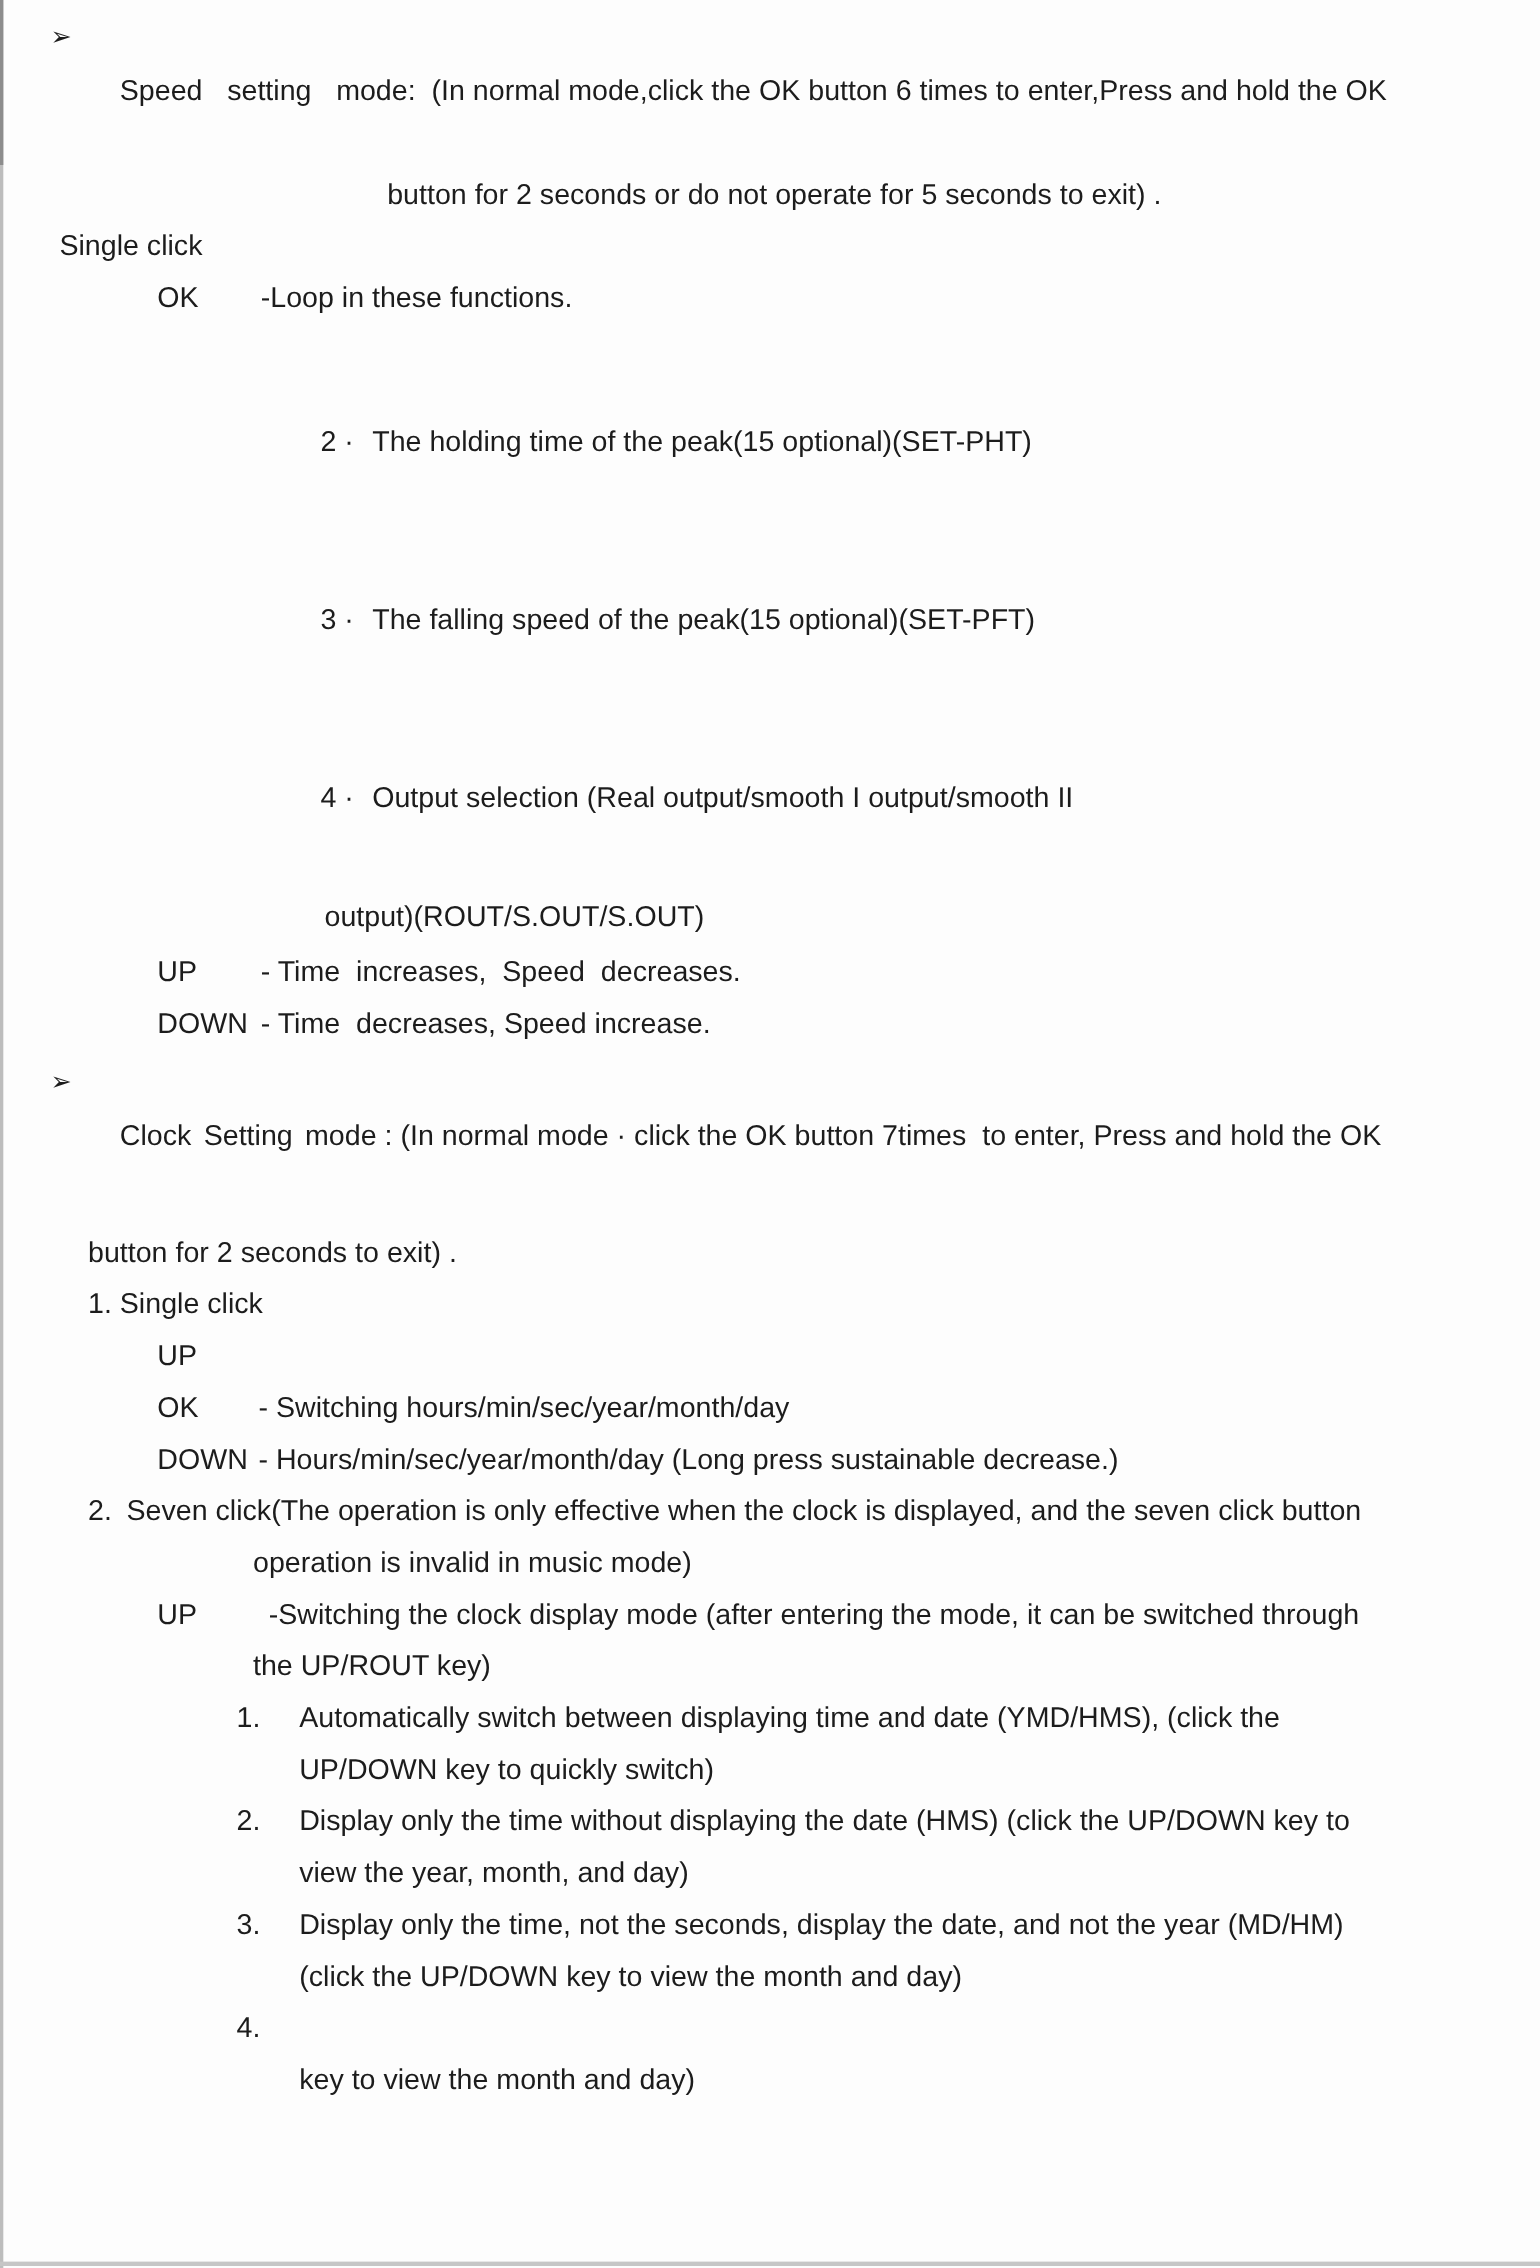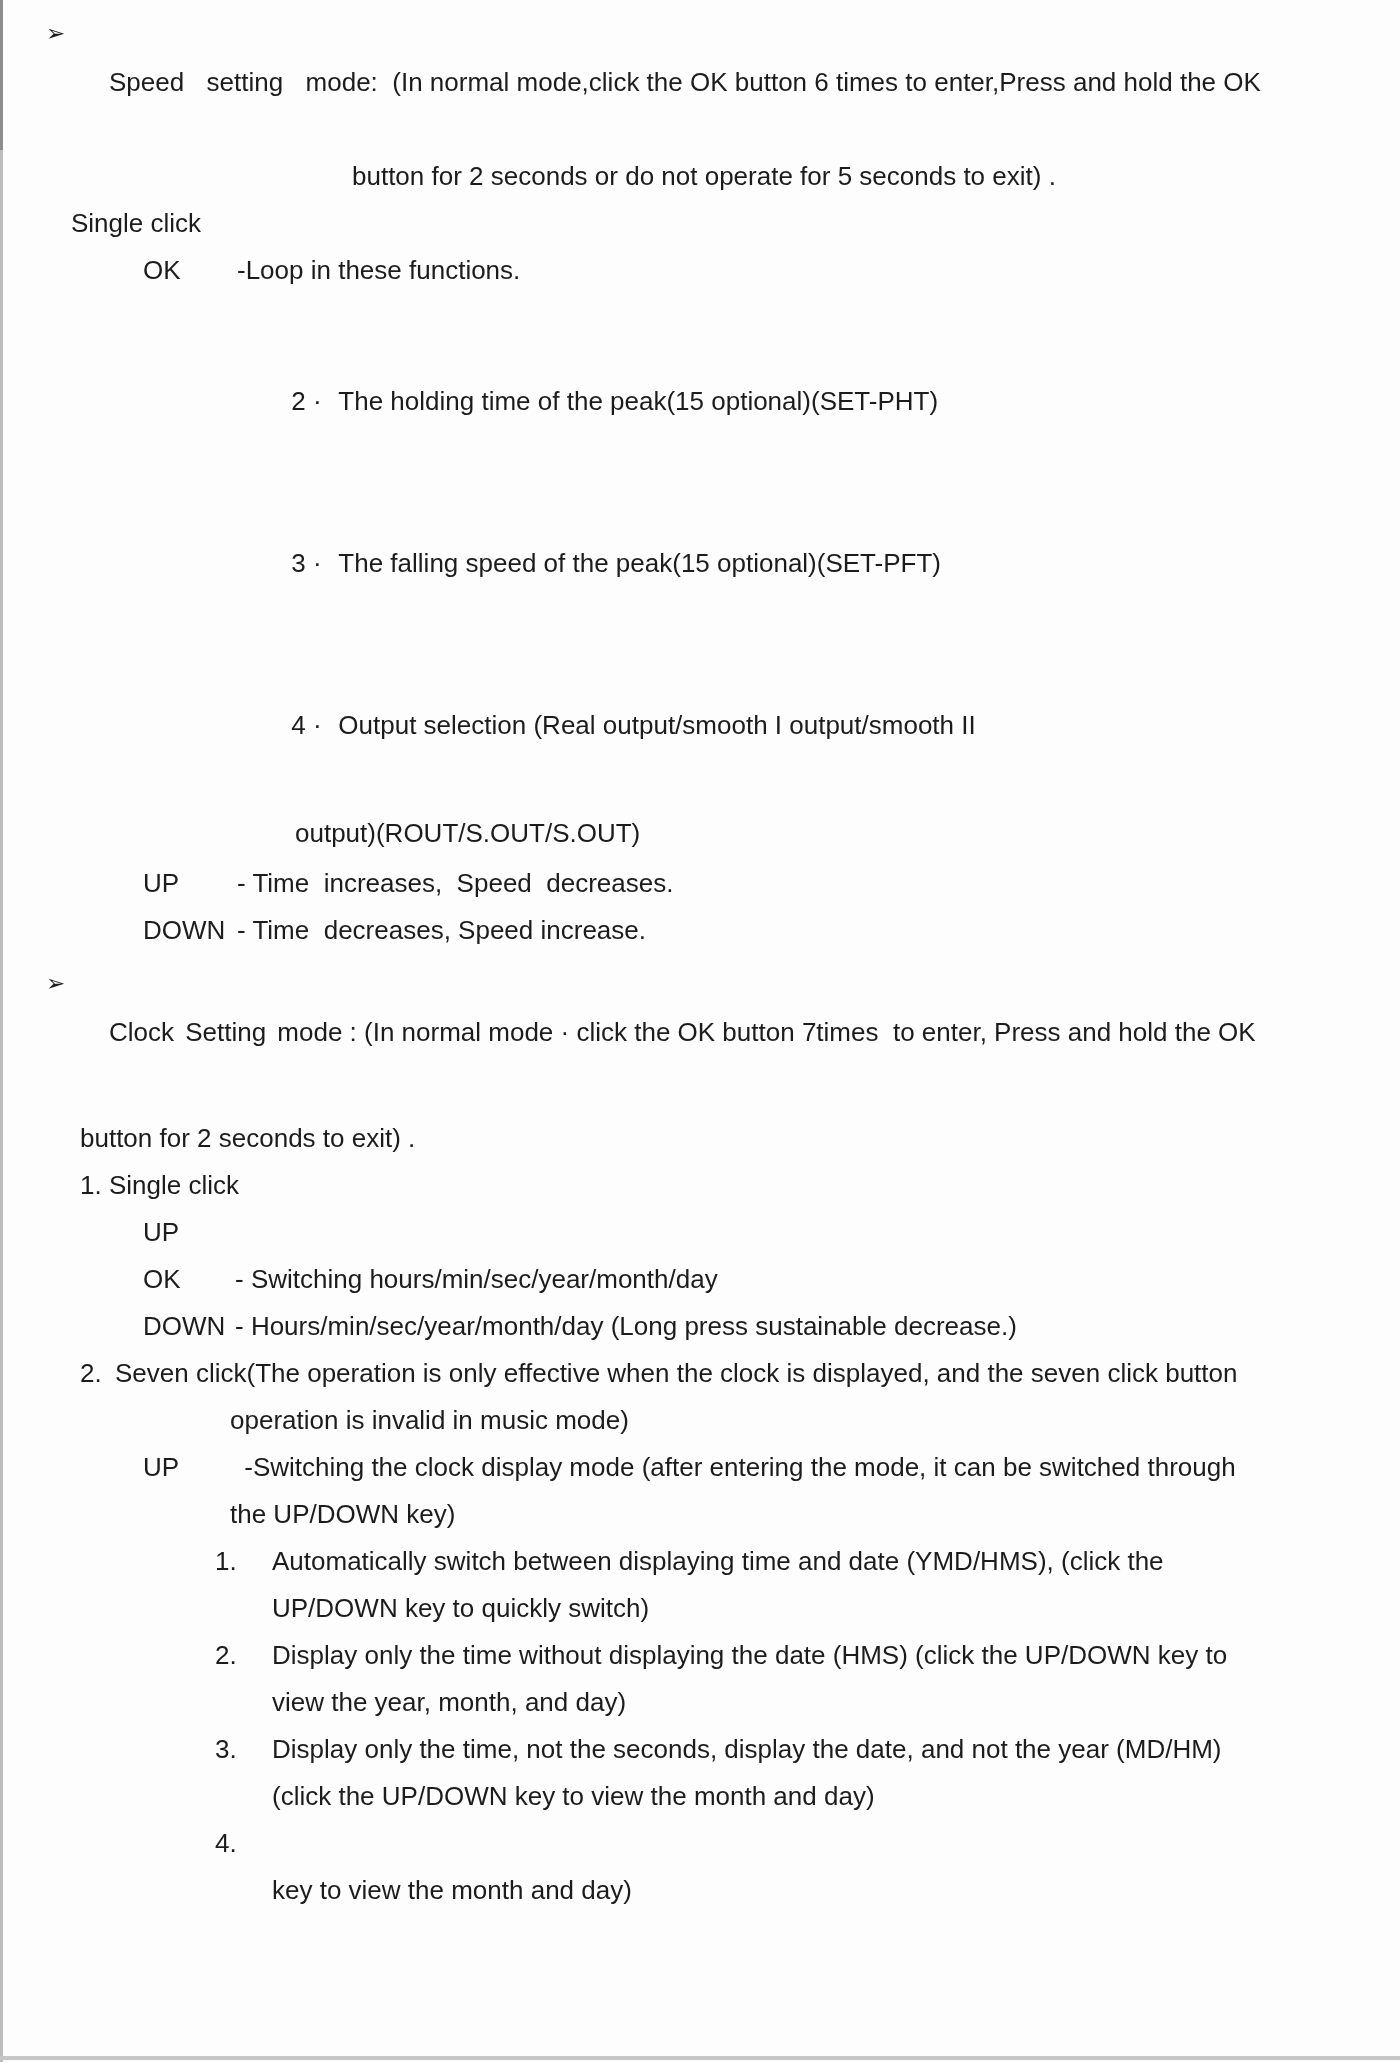"Single click" .ind-single { margin-left: 71px -> 54px }
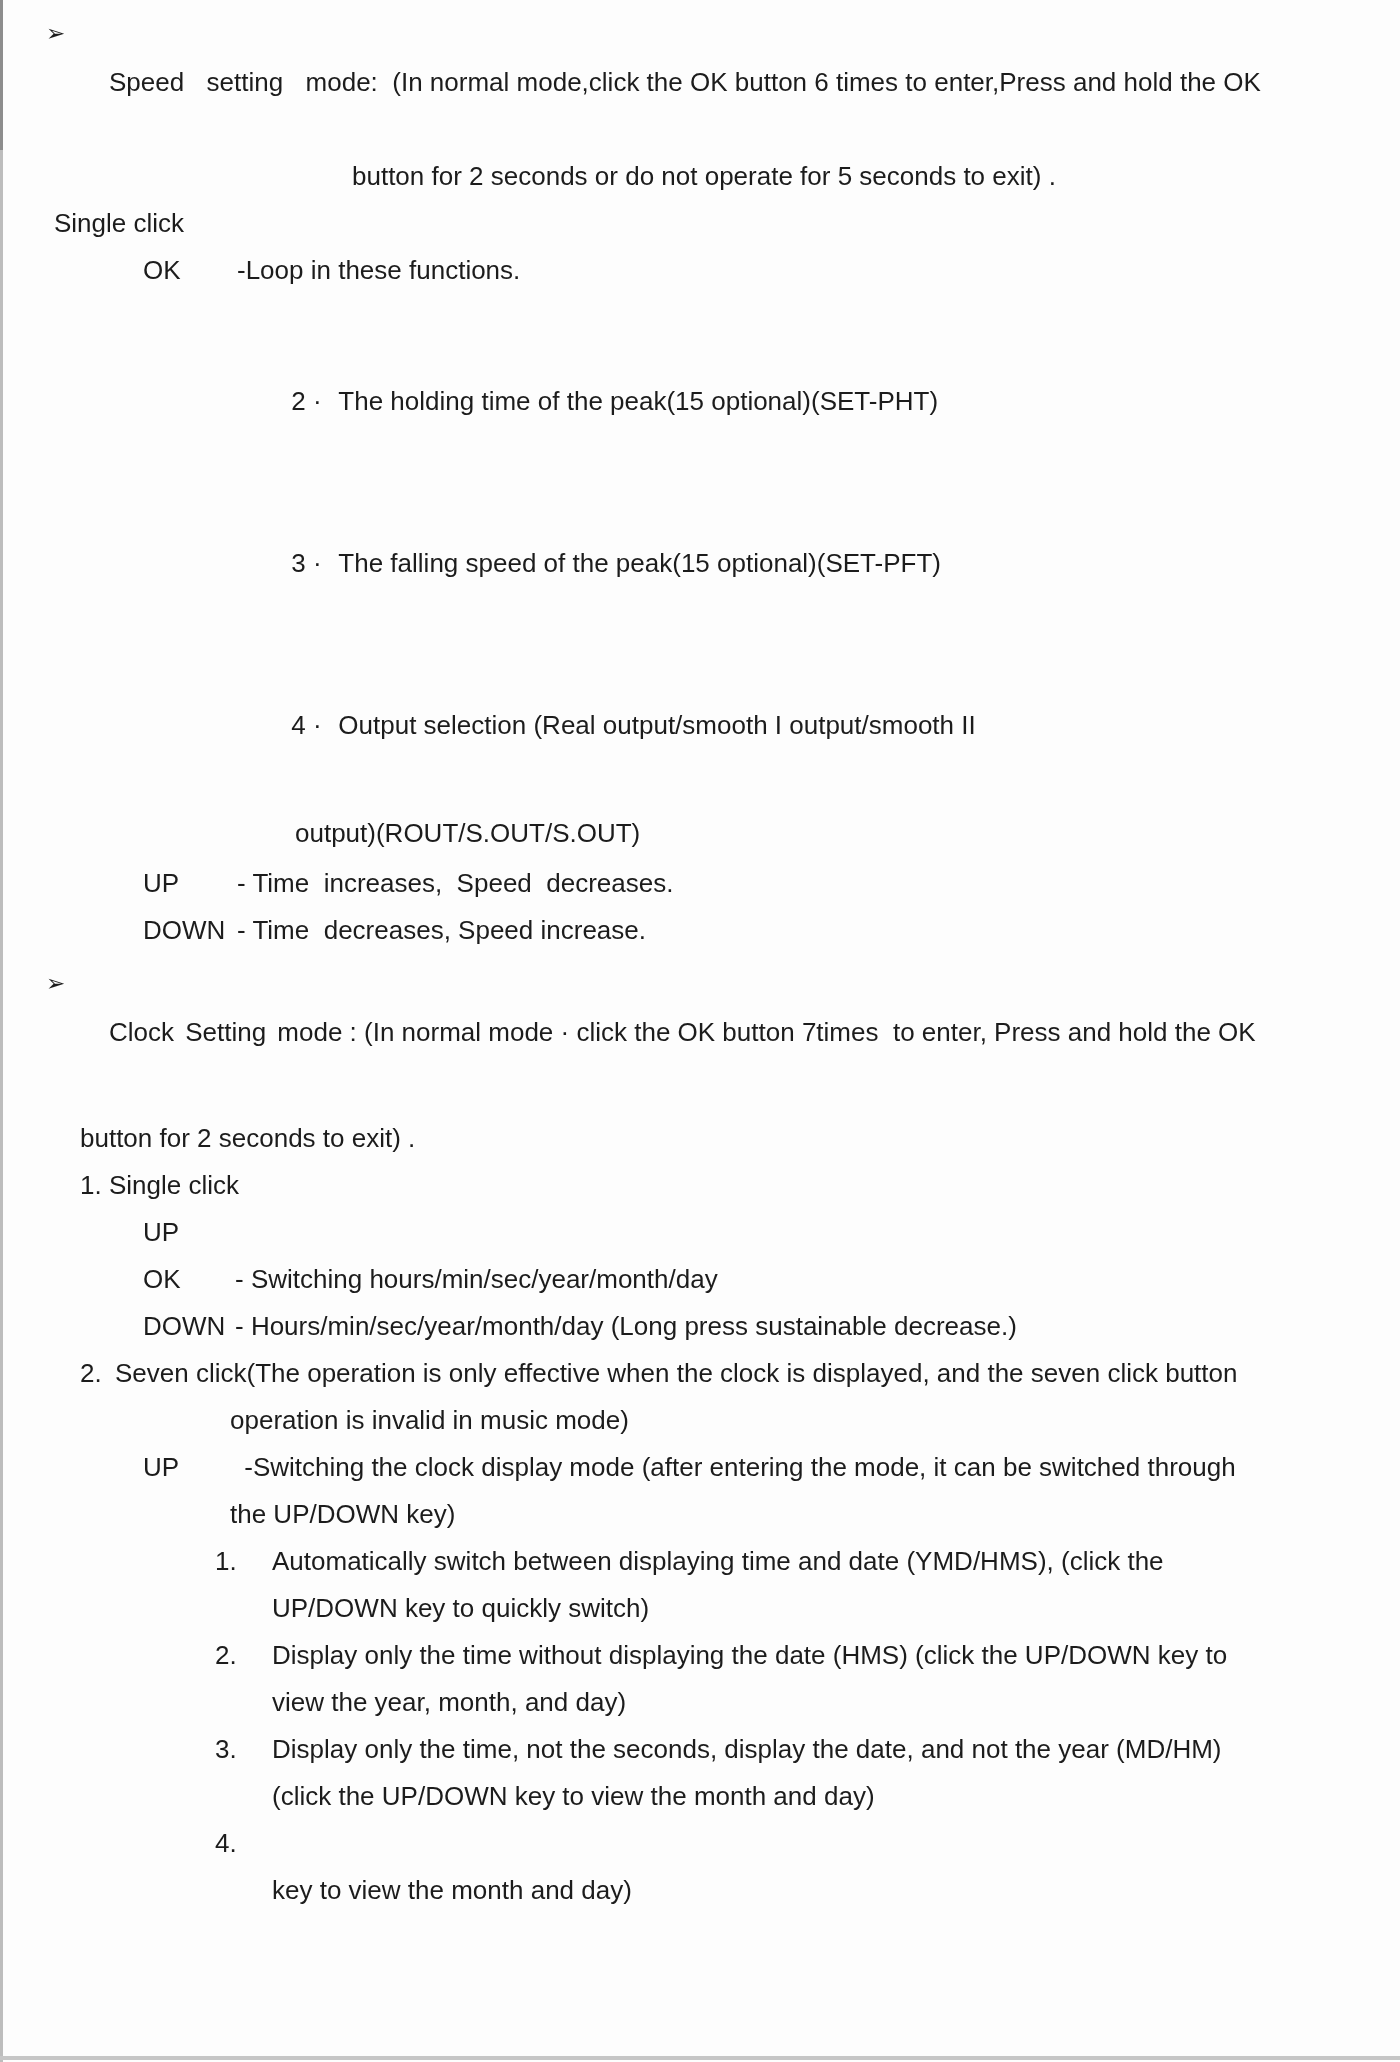"the UP/DOWN key)" div.ln { text: UP/DOWN -> UP/ROUT }
